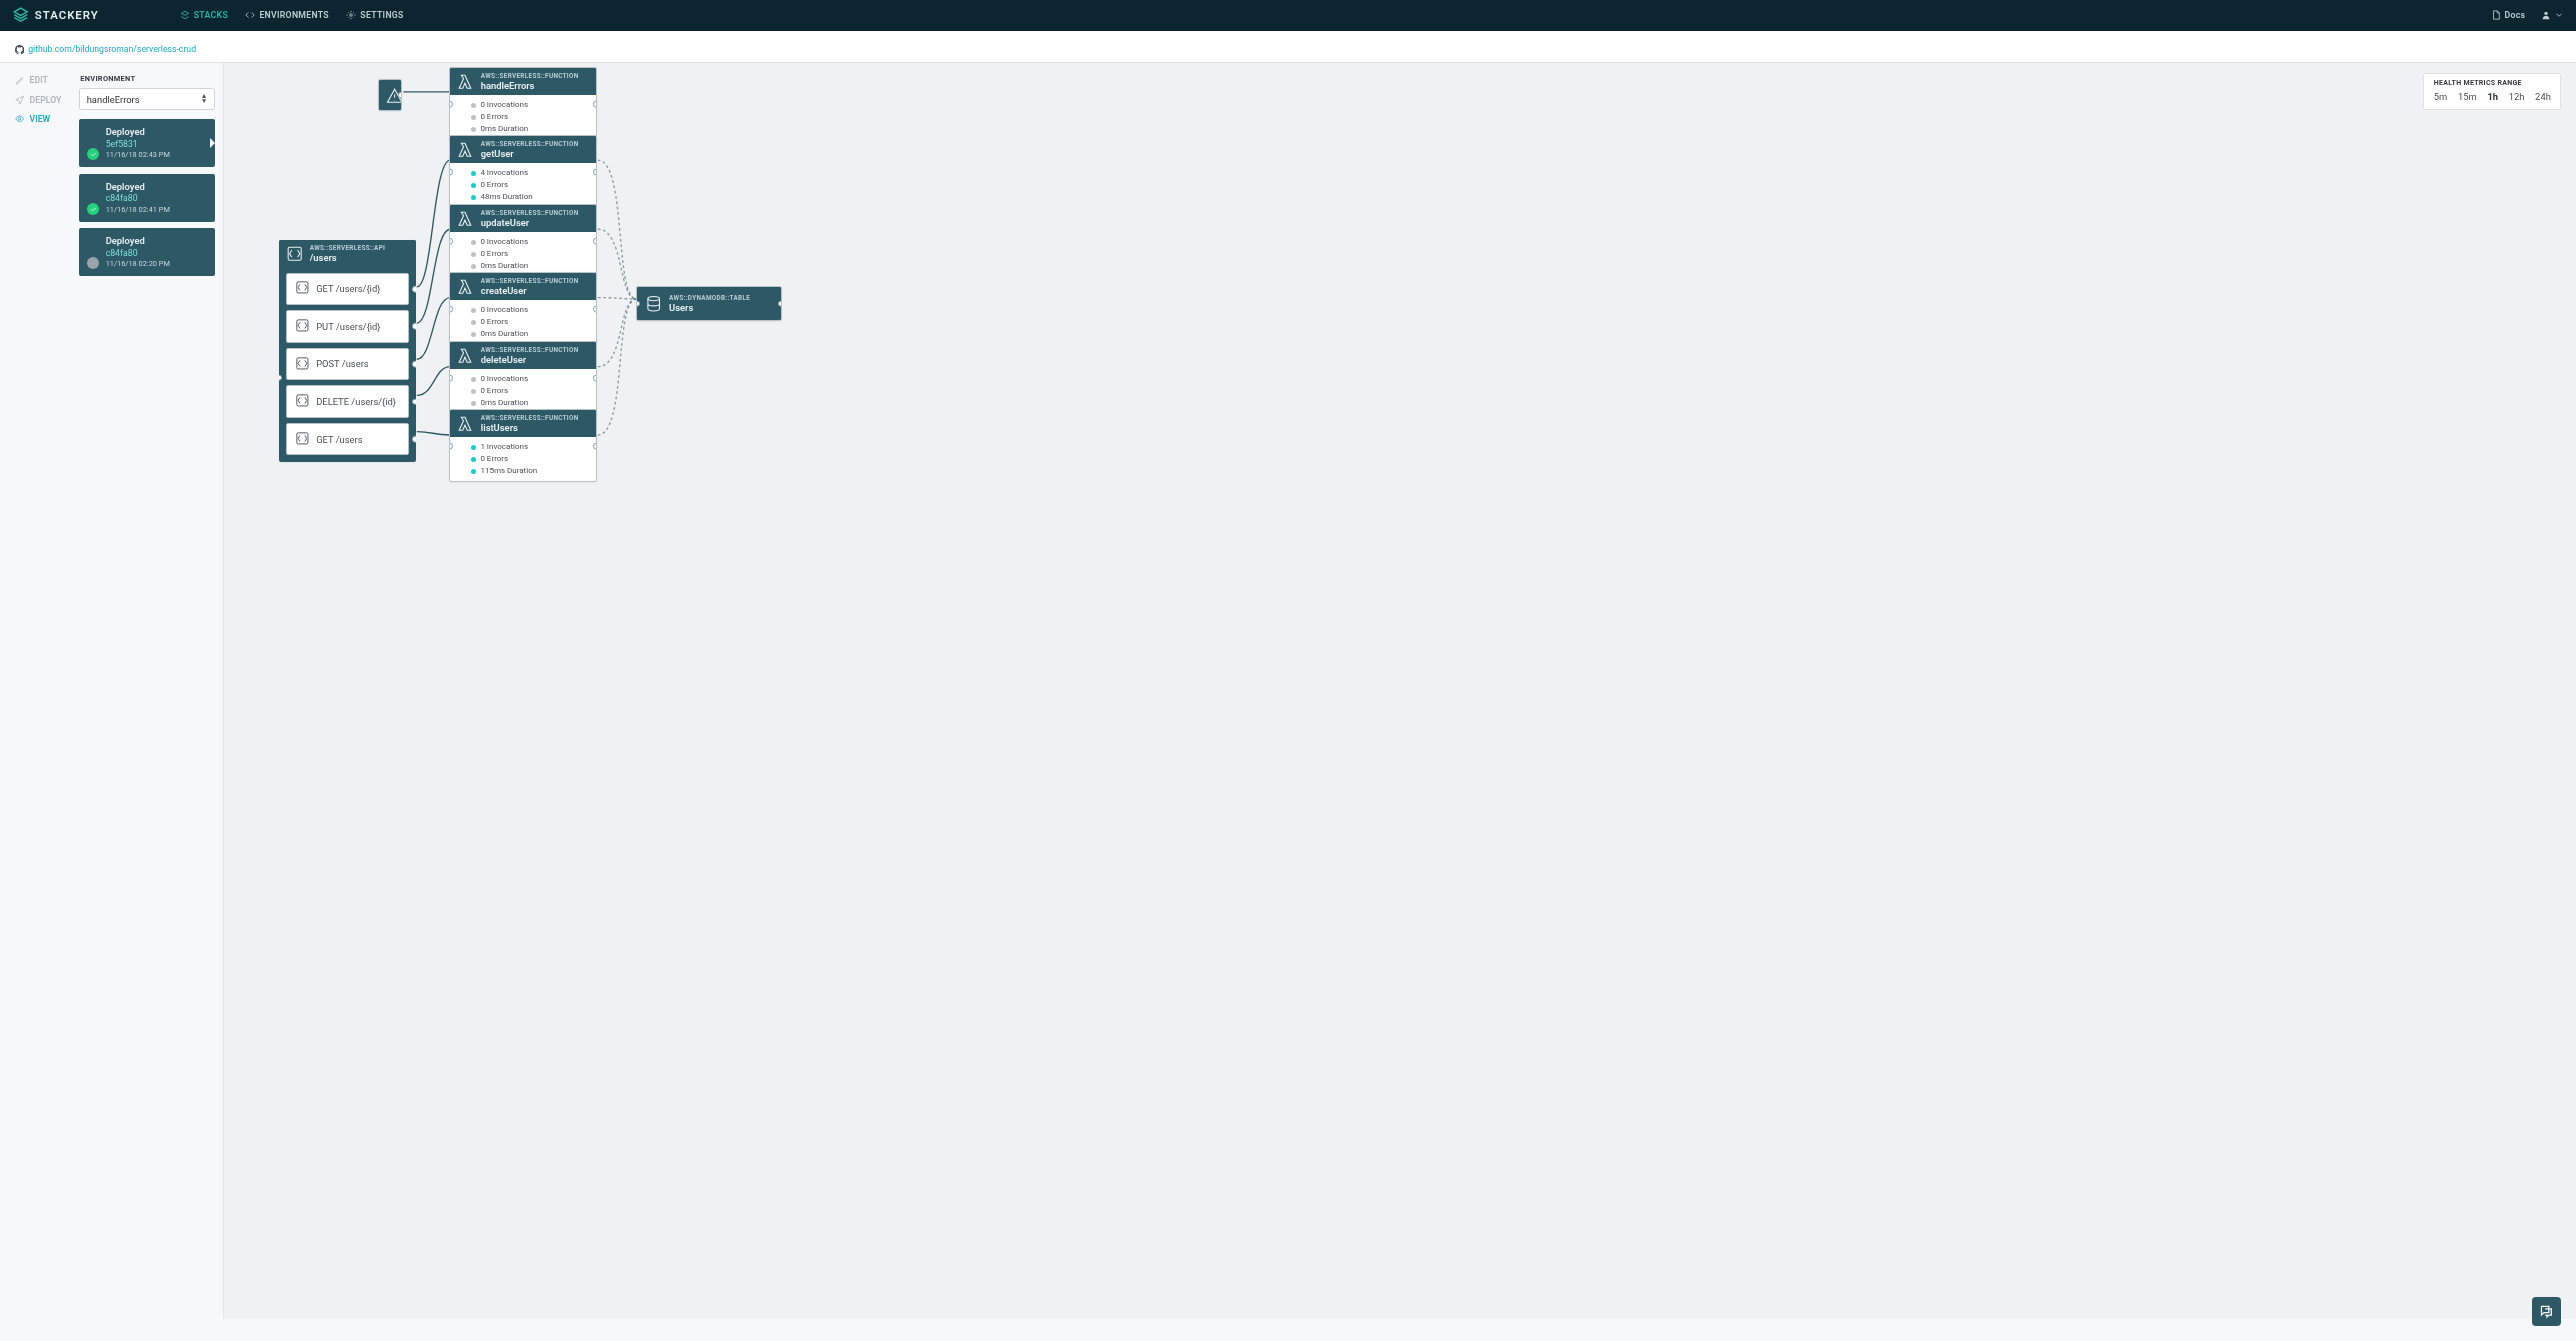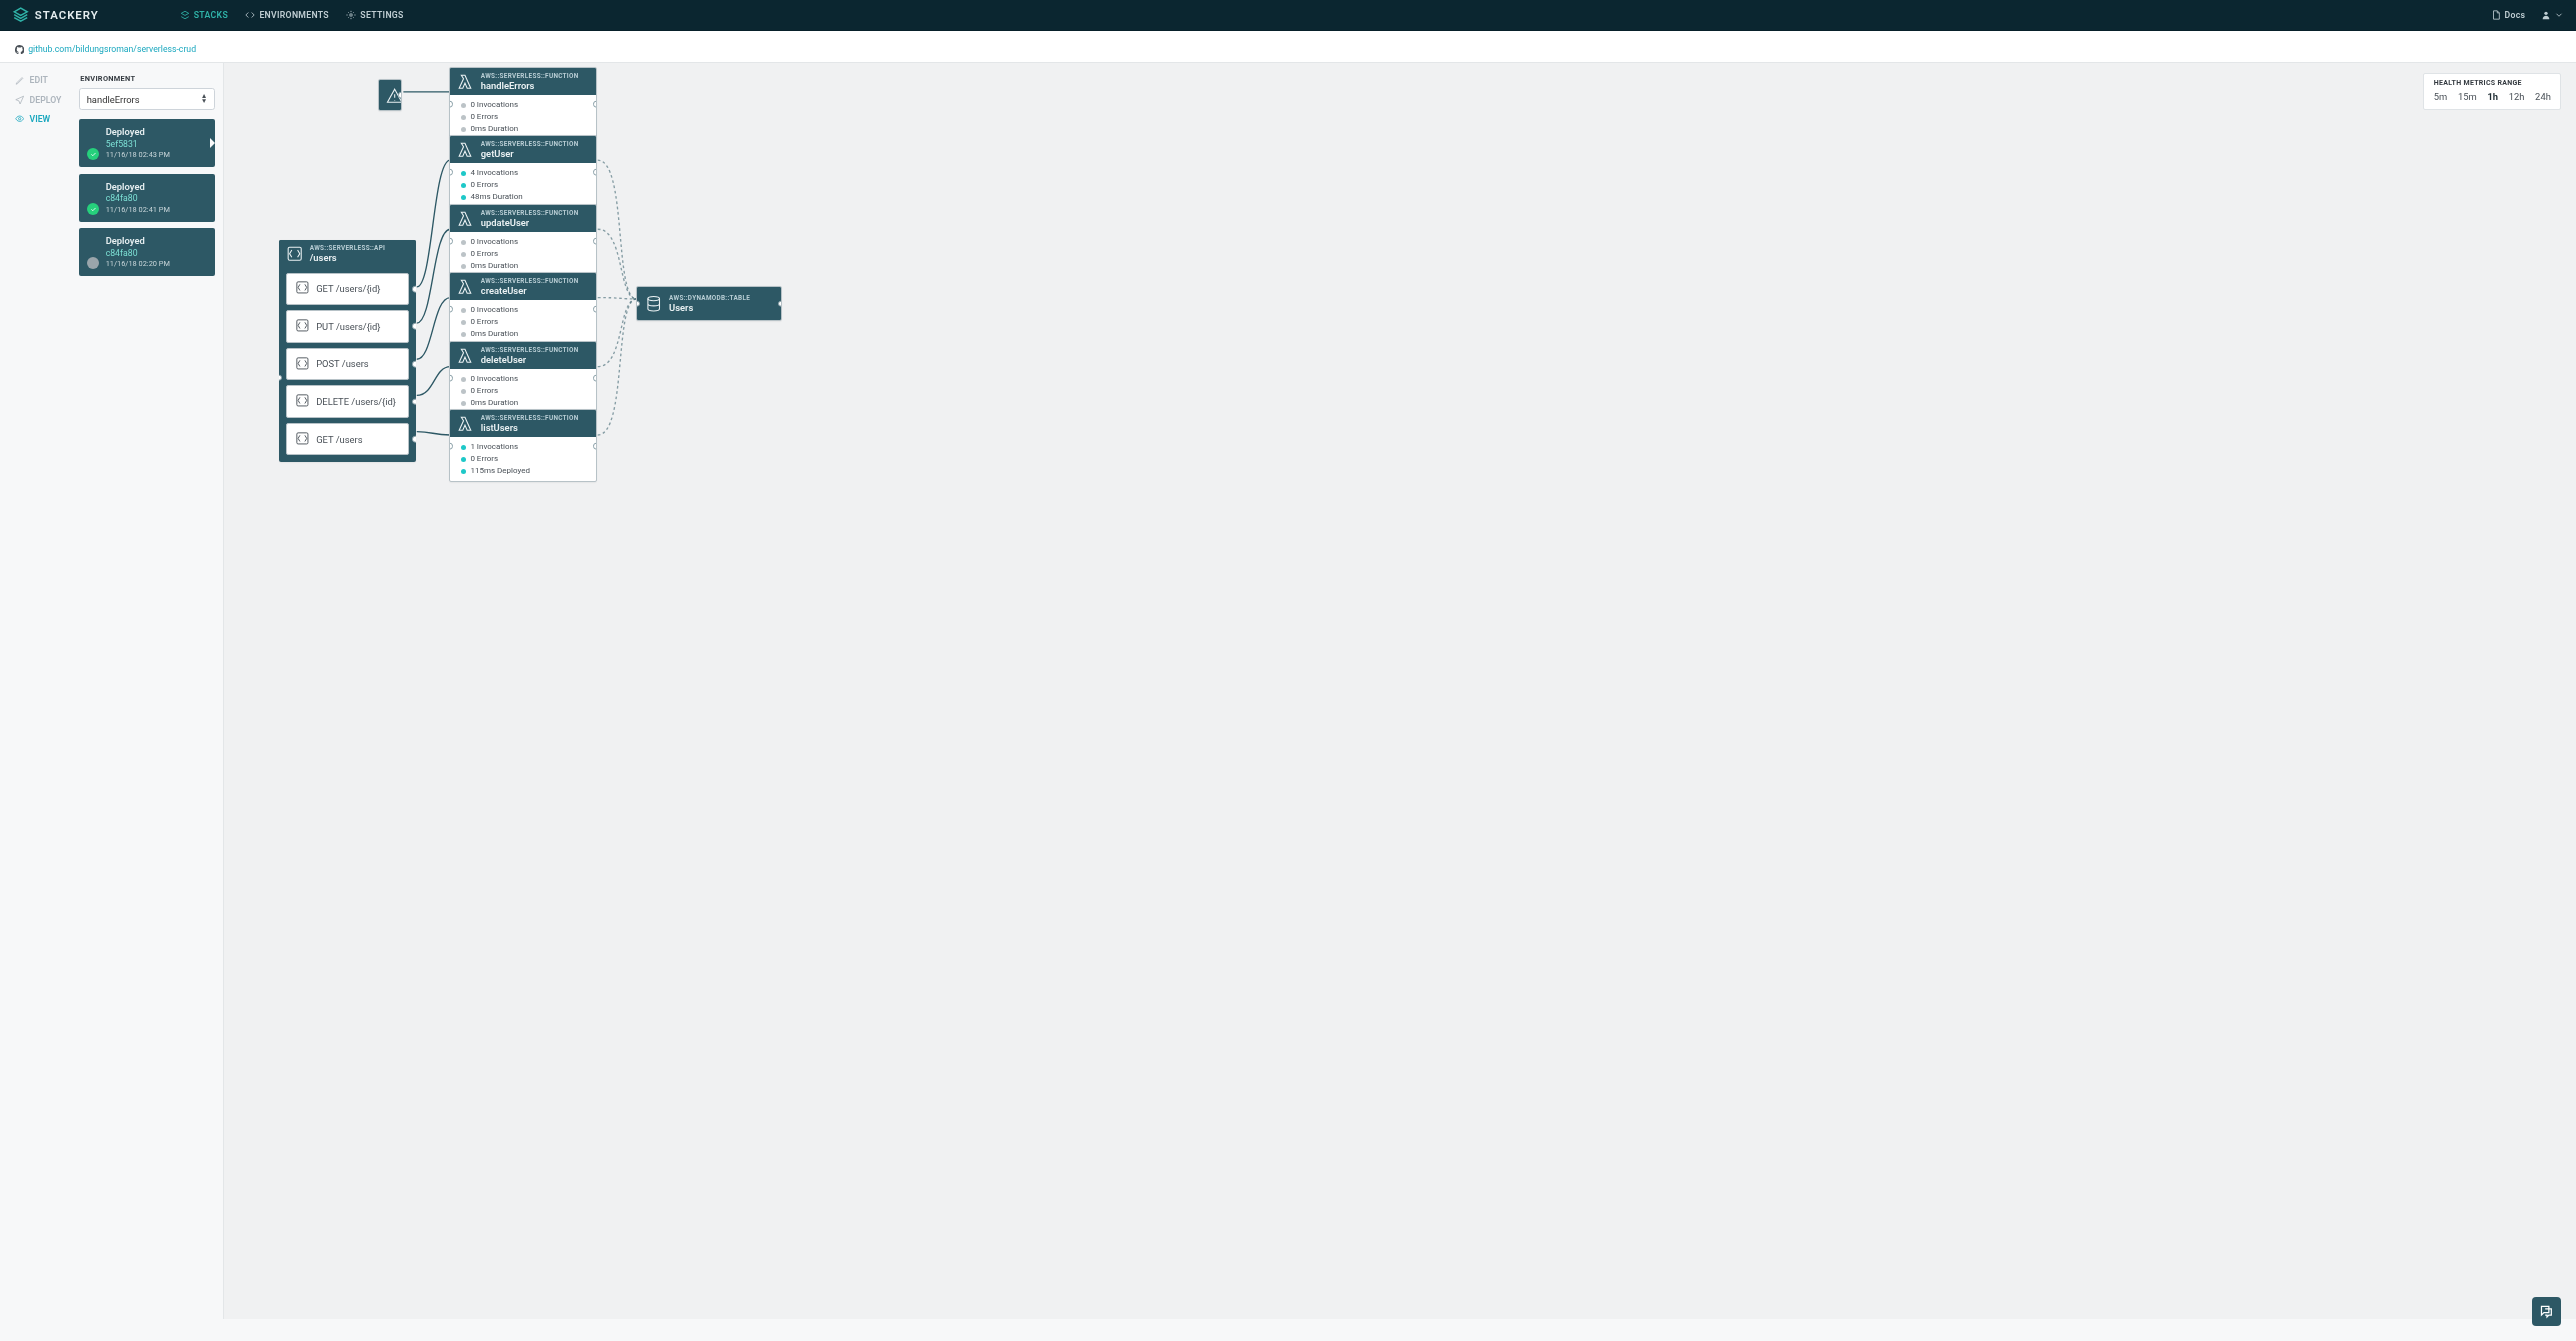"0 Invocations" .node-metrics { padding: 4px 11px -> 4px 21px }
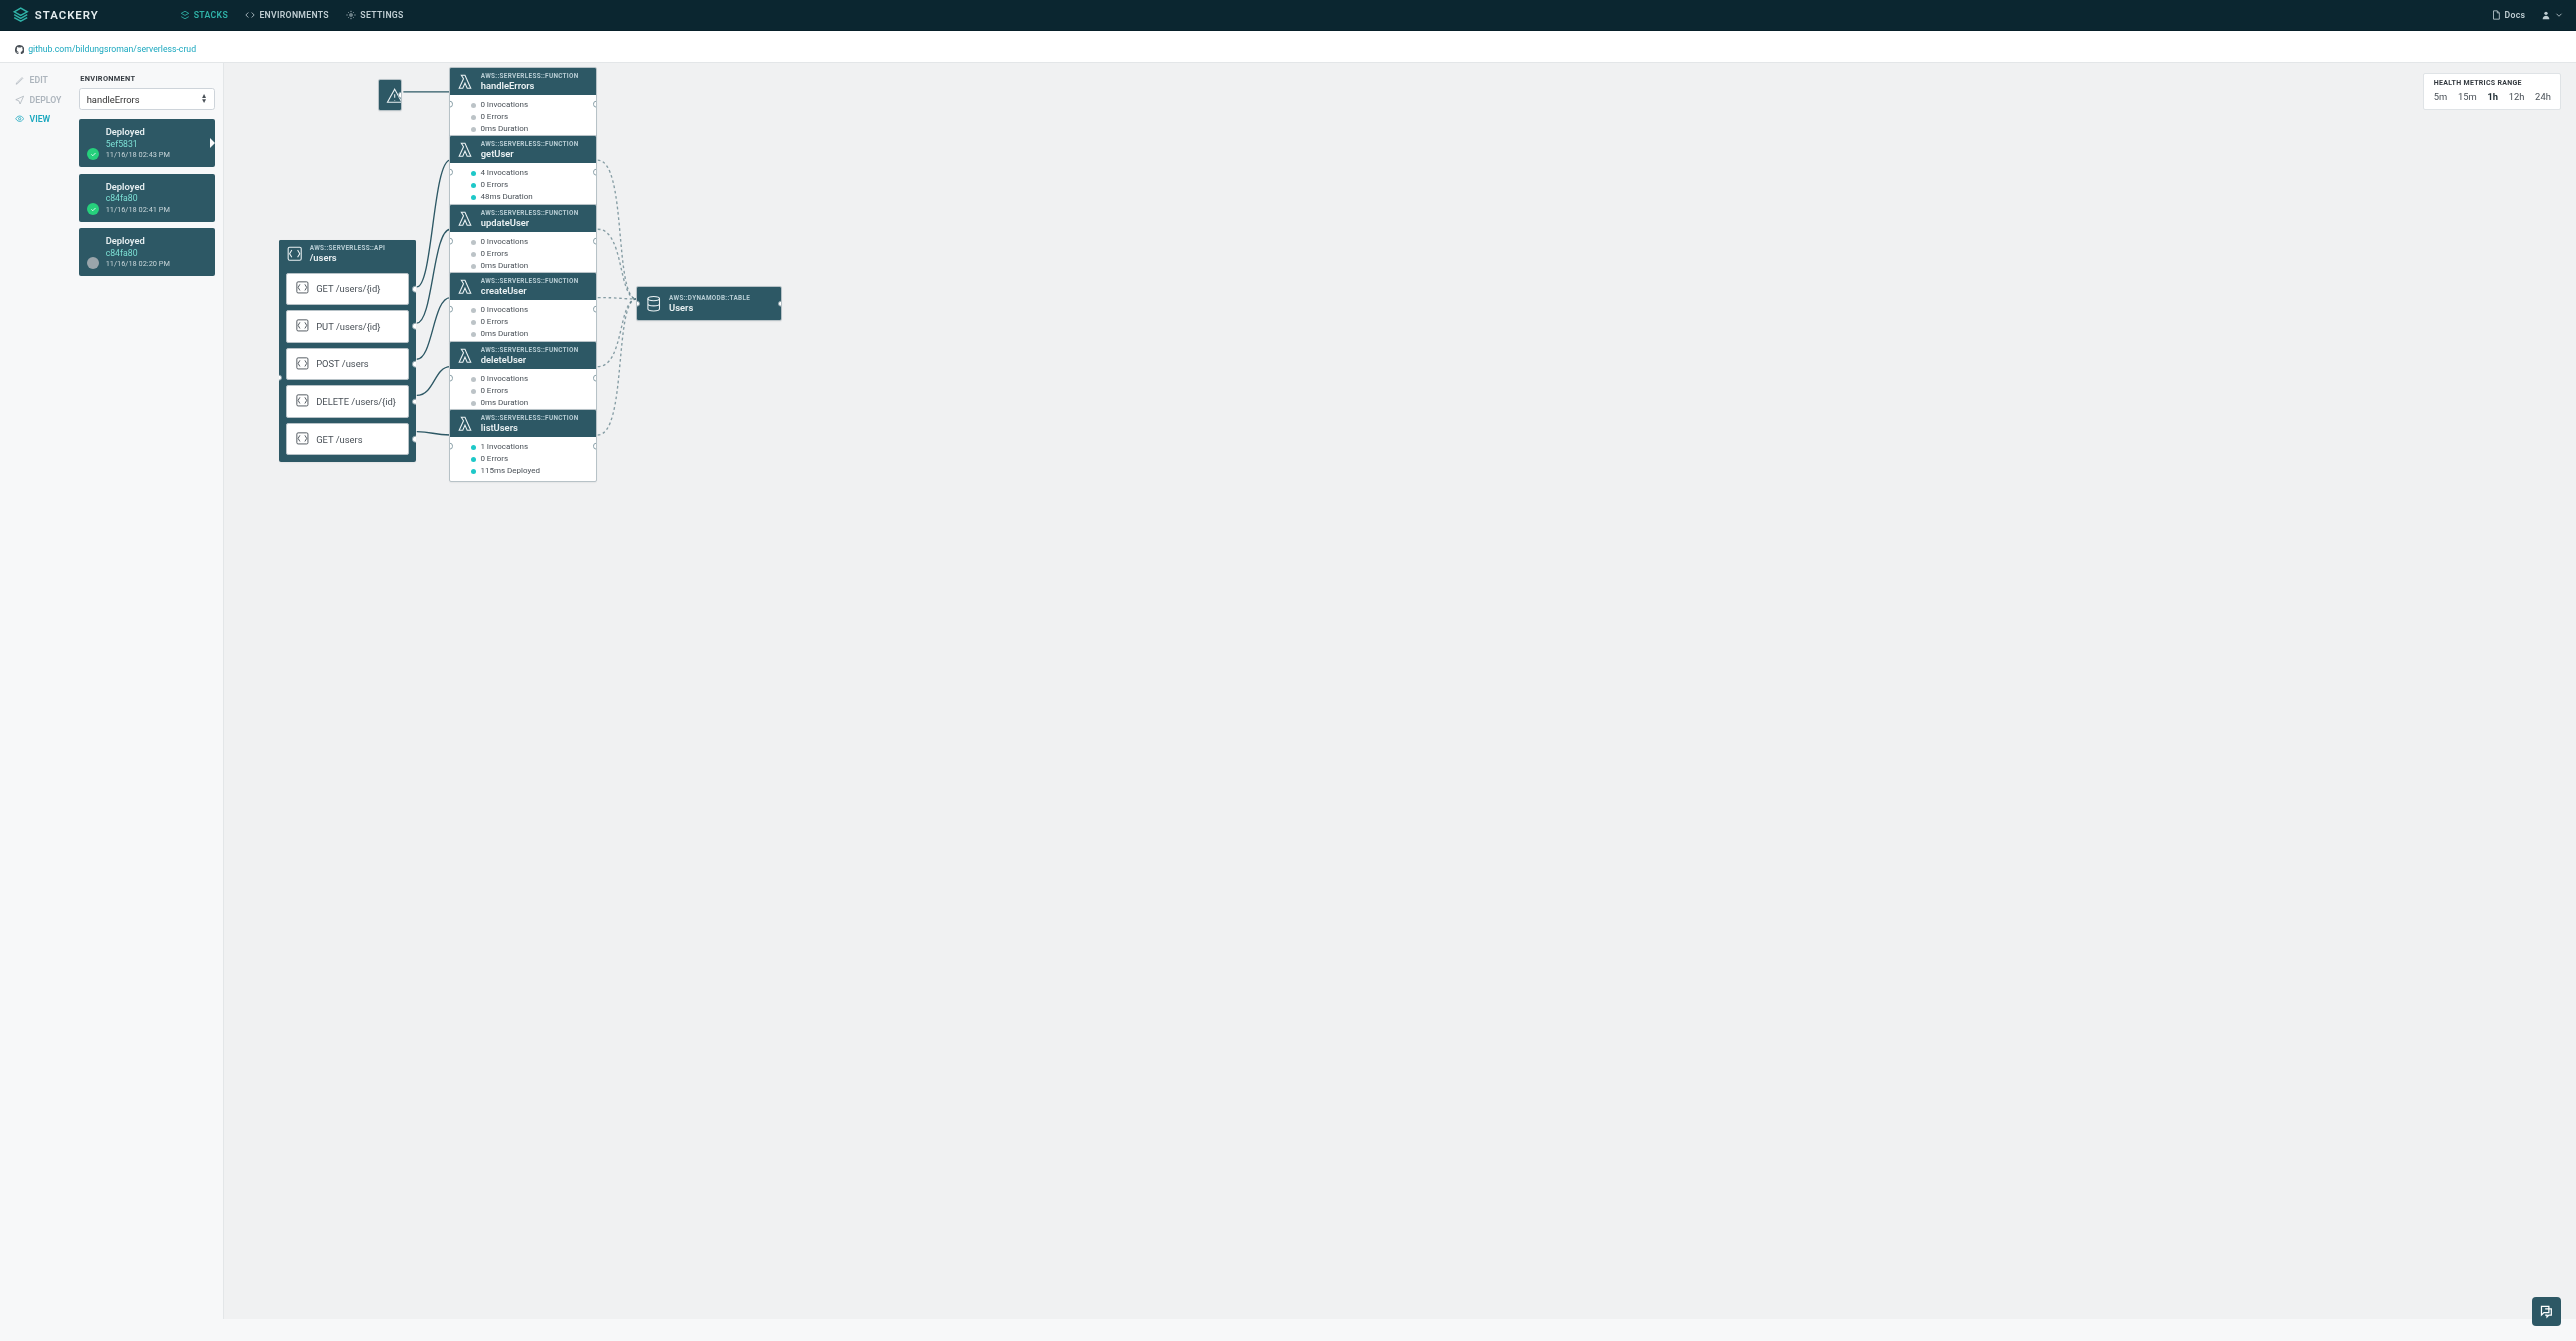"115ms Deployed" span { text: Deployed -> Duration }
